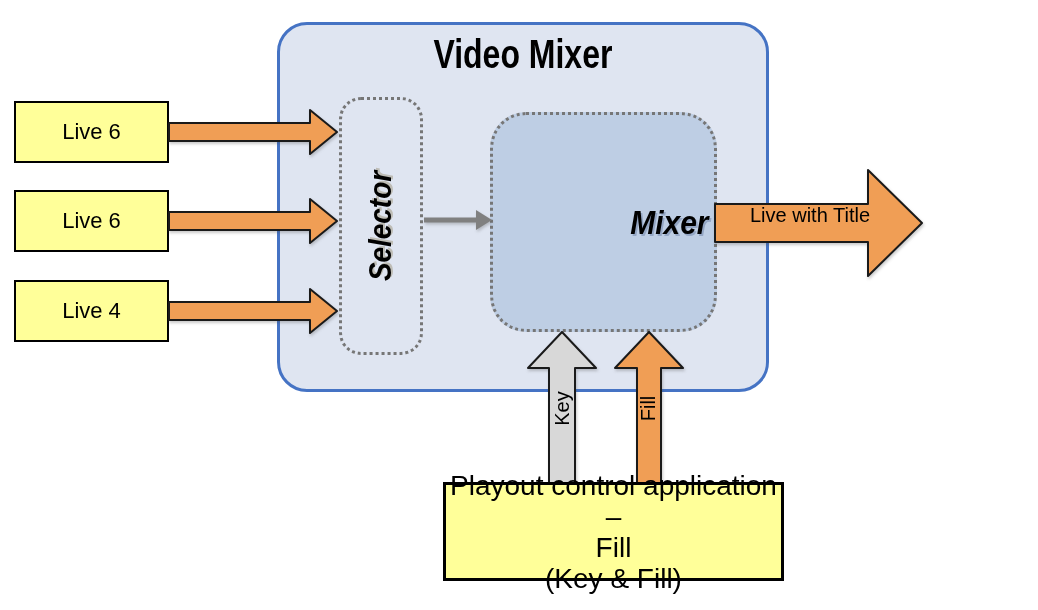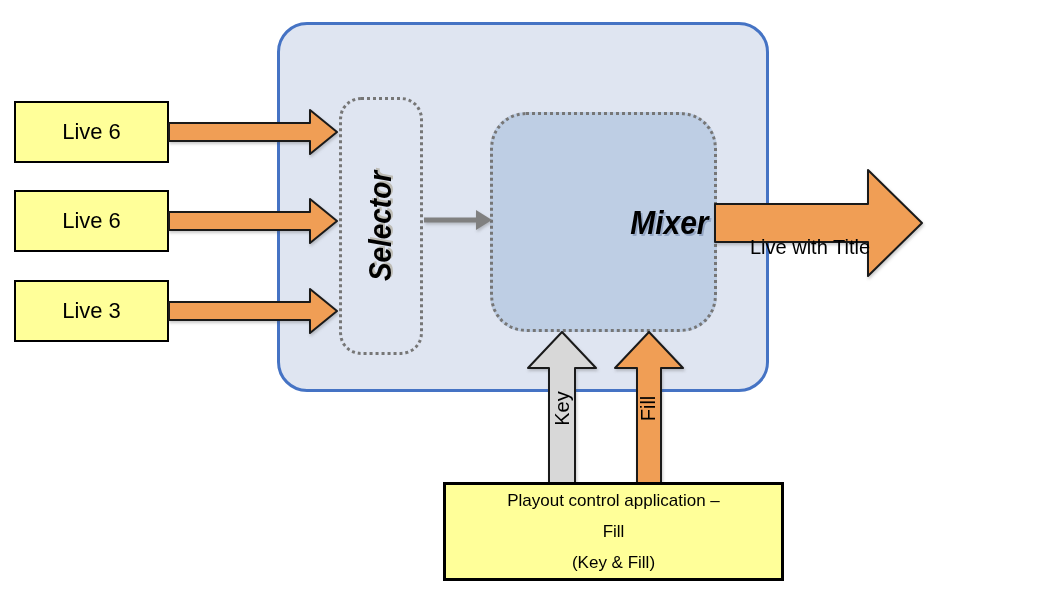"Video Mixer" div.abs { html: none -> <div> <span>Video Mixer</span> </div> }
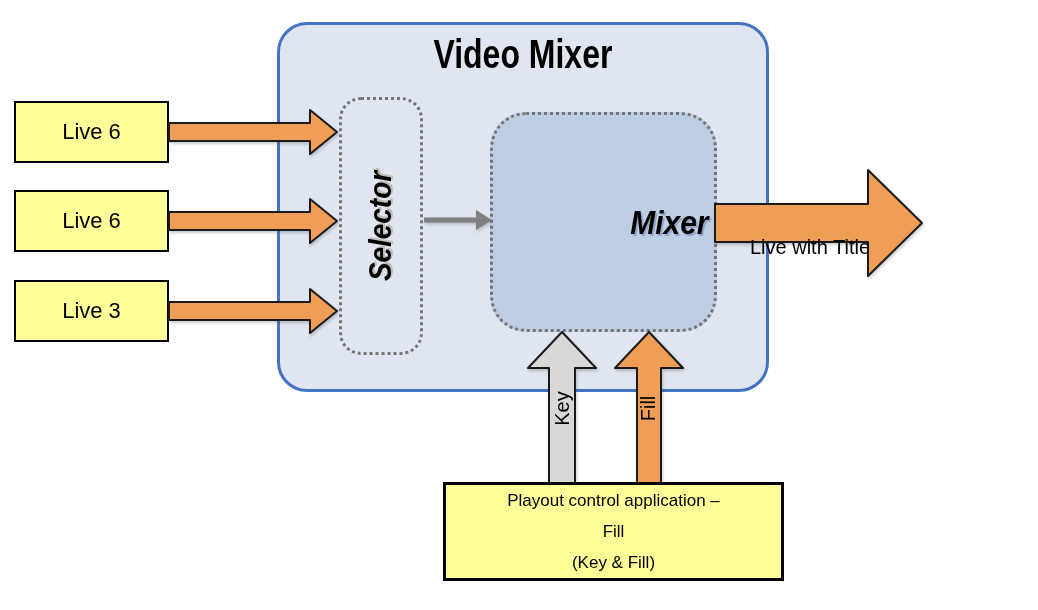"Live with Title" .out-label { align-items: flex-end -> flex-start }
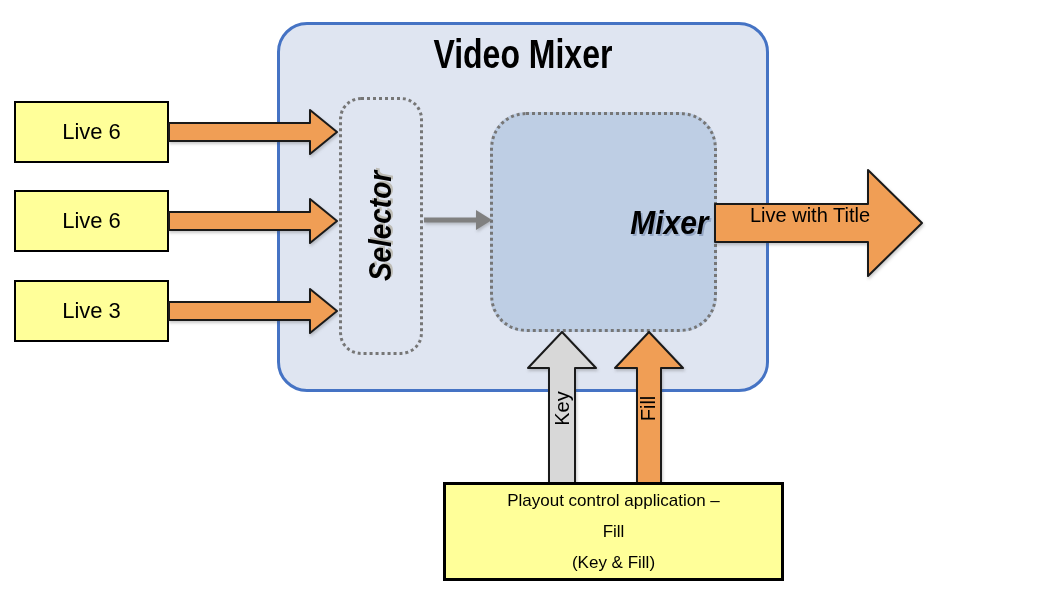"Live 3" span { text: 3 -> 4 }
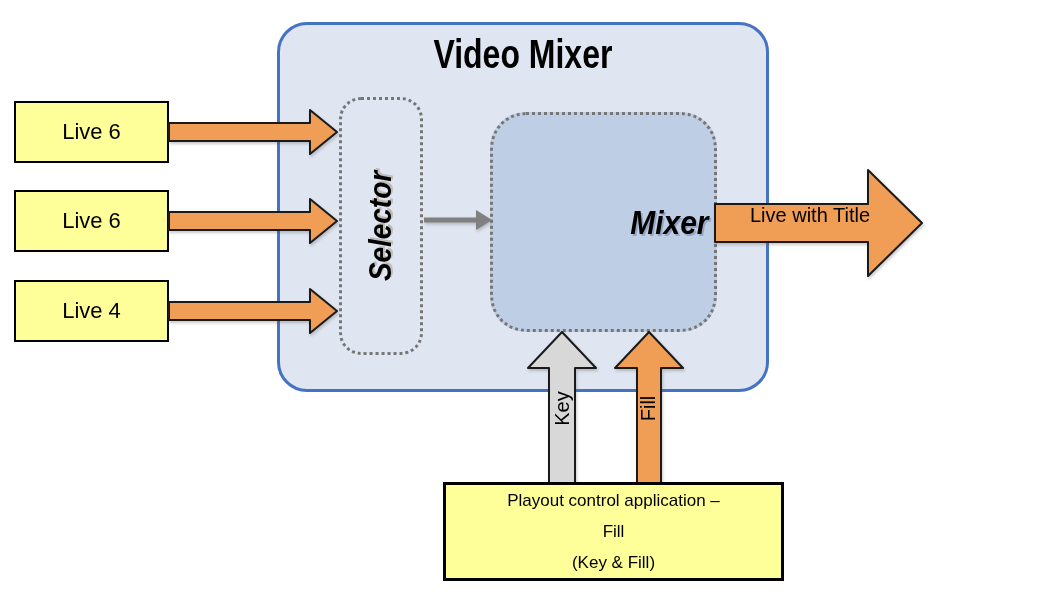"Playout control application –" .playout-box { font-size: 17px -> 28px }
